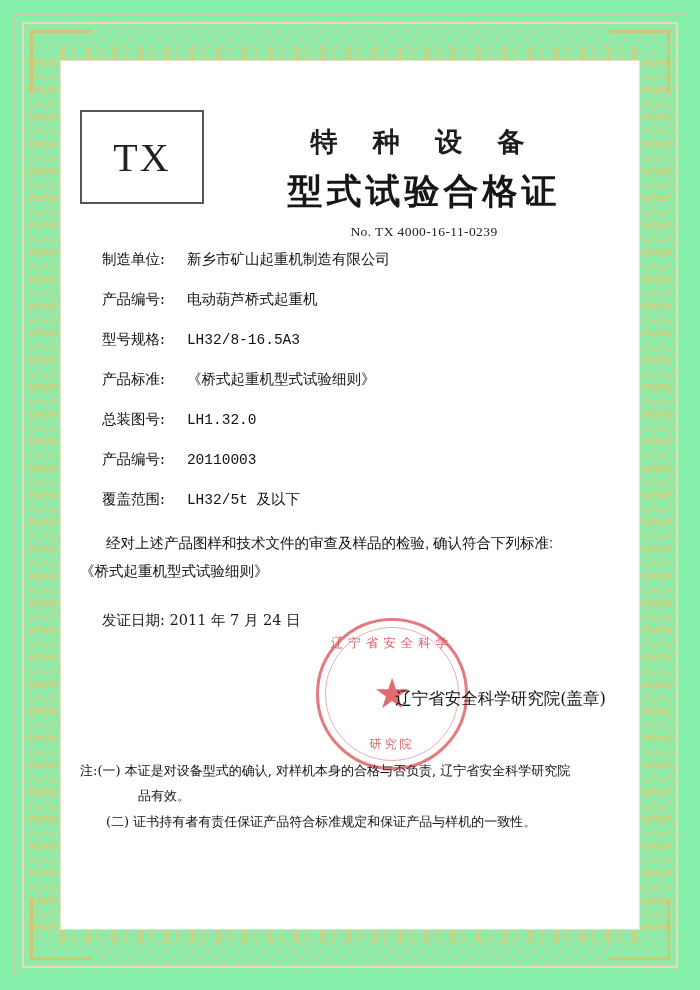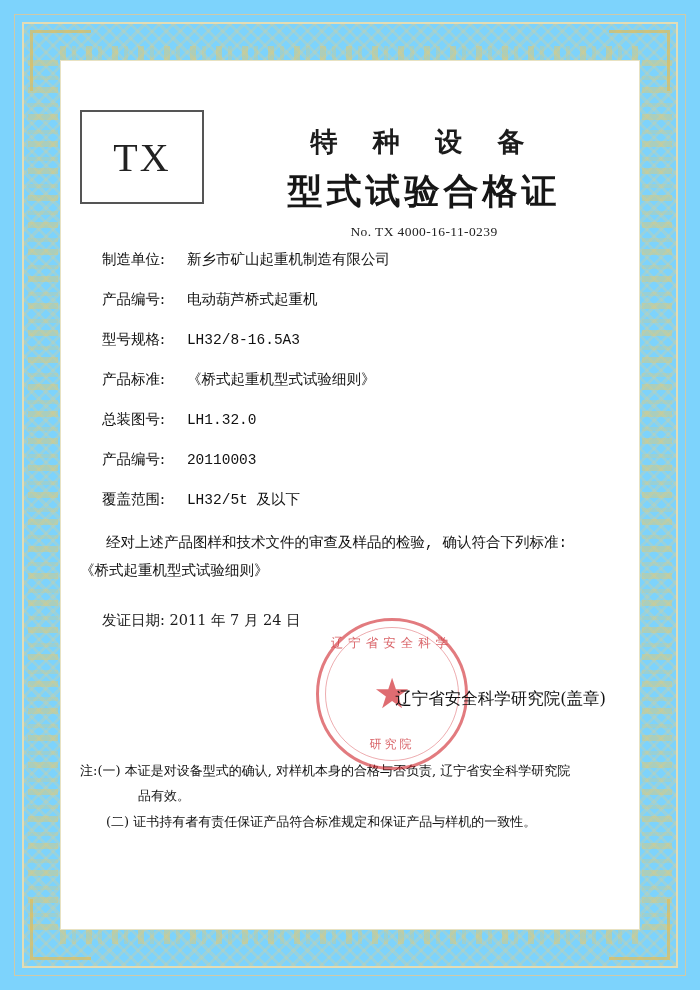"TX" .certificate { background: #7dd3fc -> #86efac }
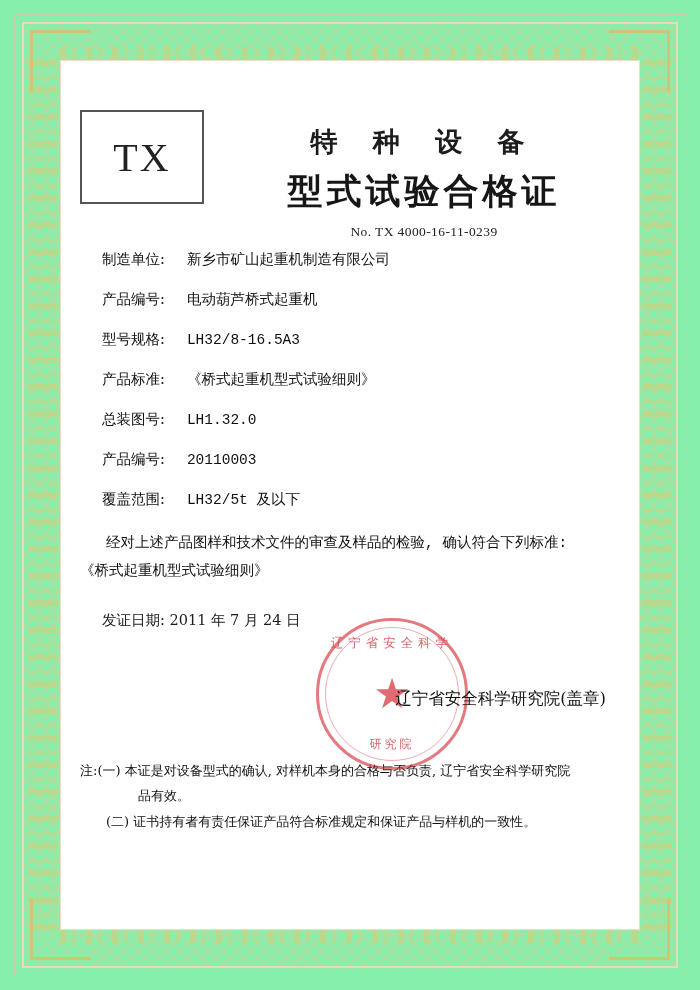"经对上述产品图样和技术文件的审查及样品的检验, 确认符合下列标准:" .statement { font-family: Liberation Mono, monospace -> Liberation Sans, sans-serif }
